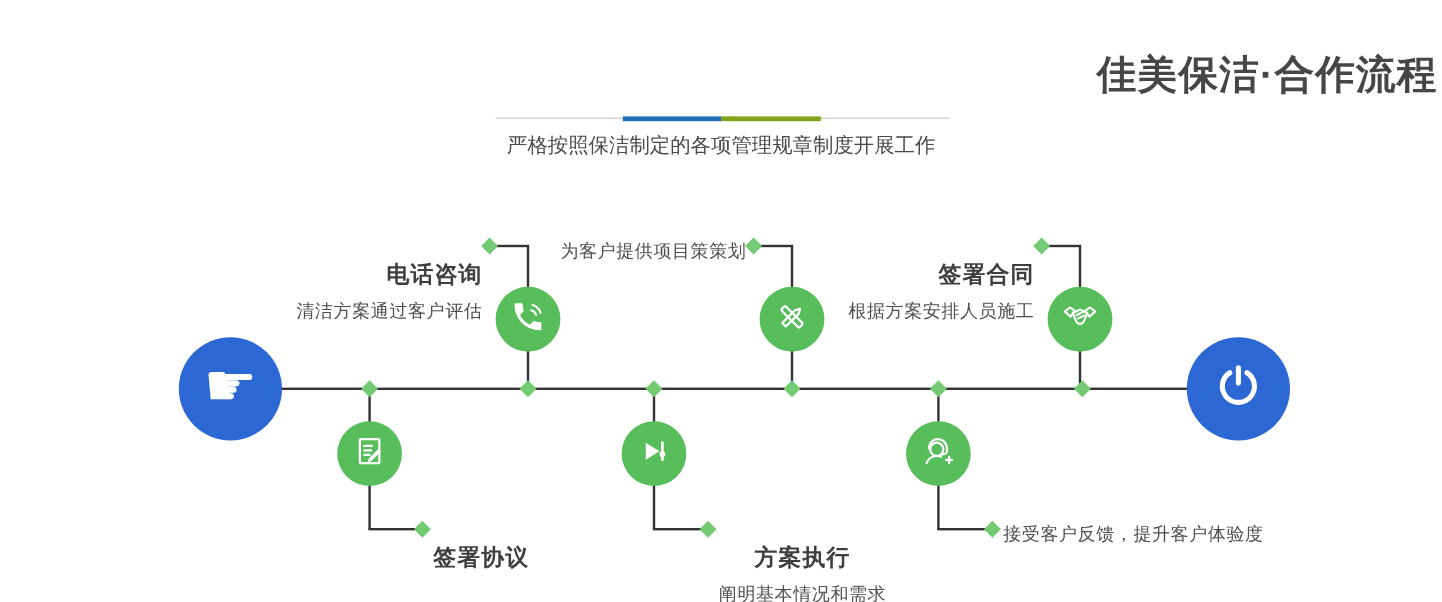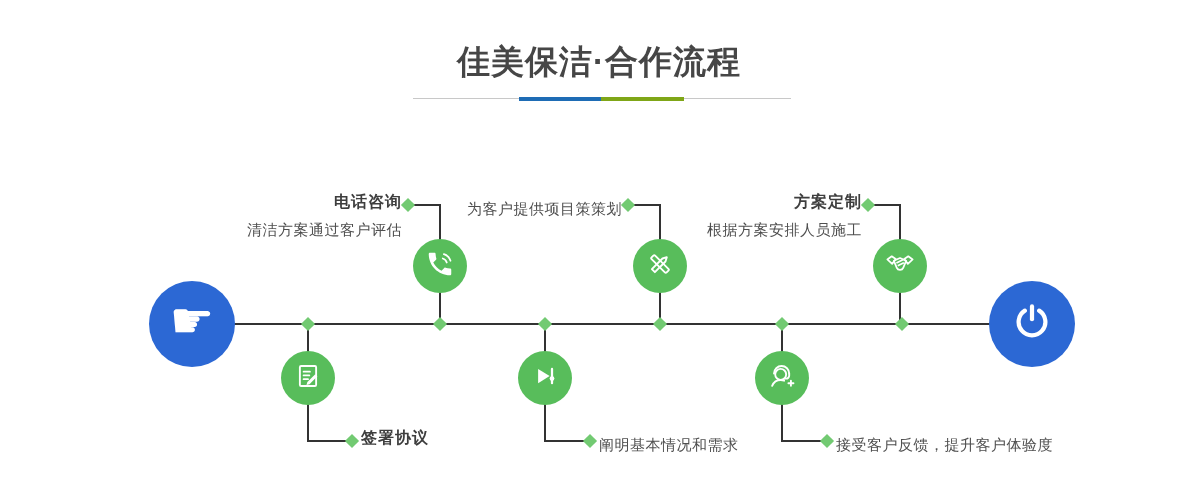"佳美保洁·合作流程" .header-title { text-align: center -> right }
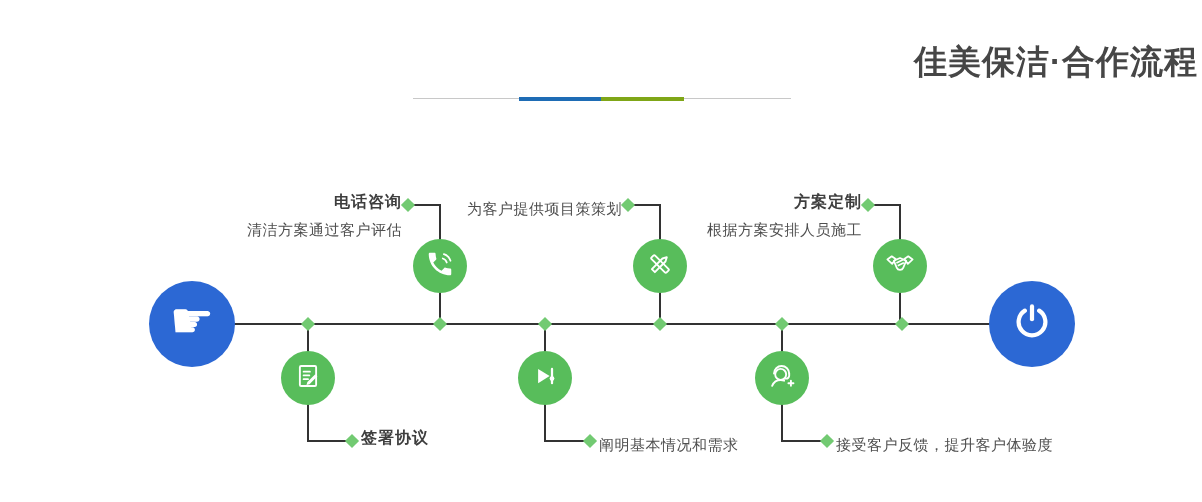"严格按照保洁制定的各项管理规章制度开展工作" div.abs { html: none -> <div>严格按照保洁制定的各项管理规章制度开展工作</div> }
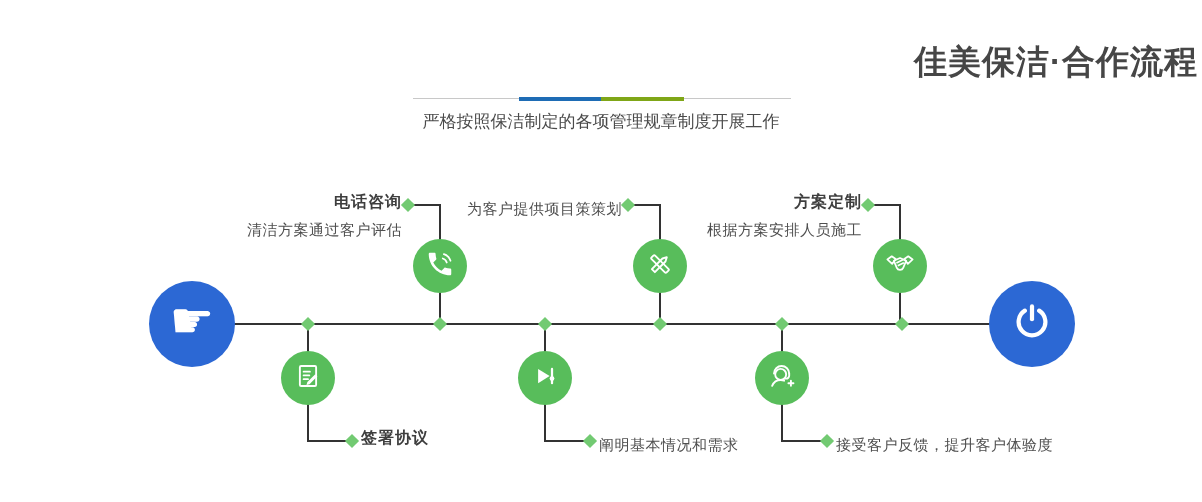"电话咨询" .step-label .t { font-size: 16px -> 19px; margin-top: none -> 24px }
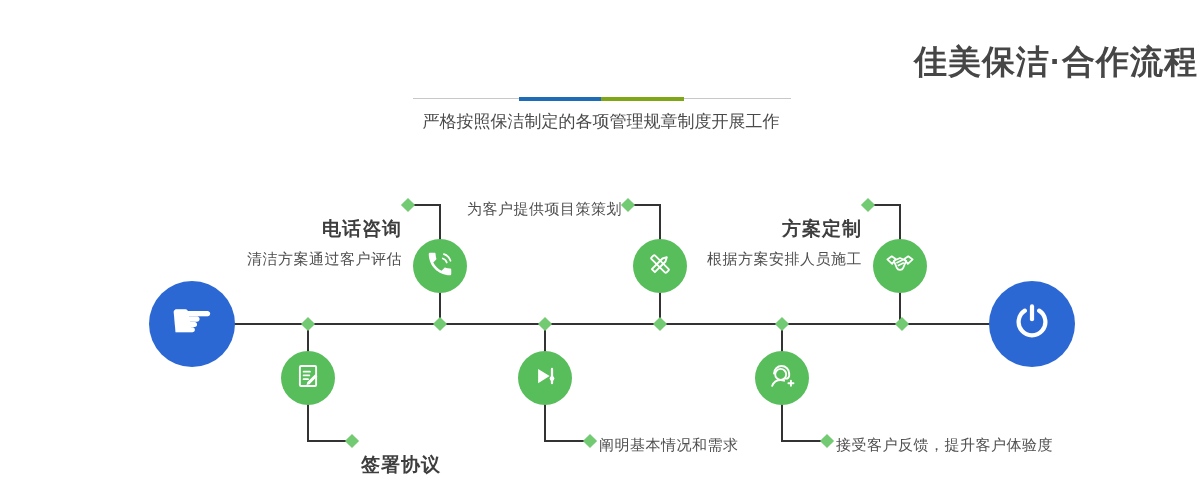"方案定制" div.t { text: 方案定制 -> 签署合同 }
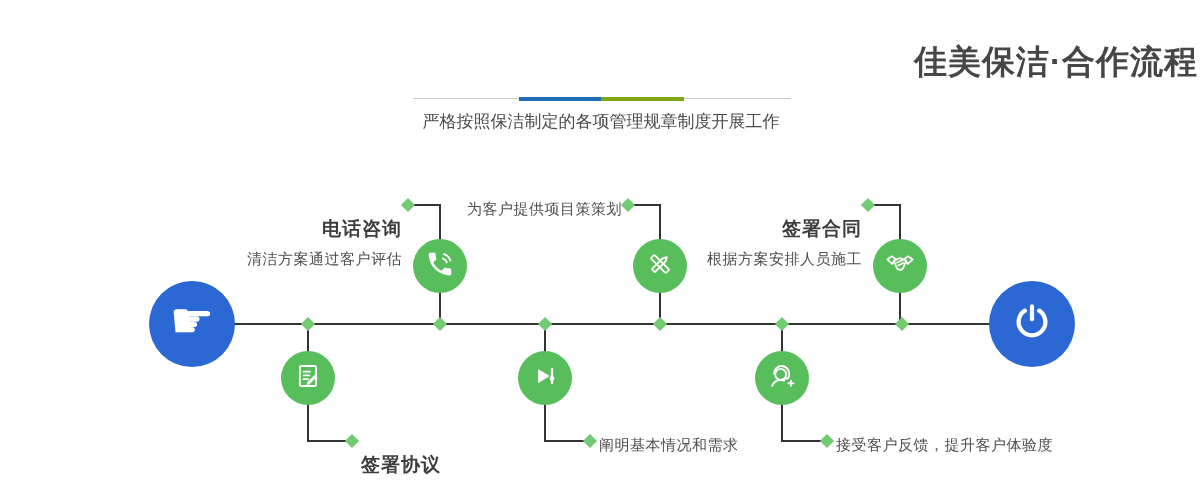"方案执行" div.t { html: none -> <div>方案执行</div> }
